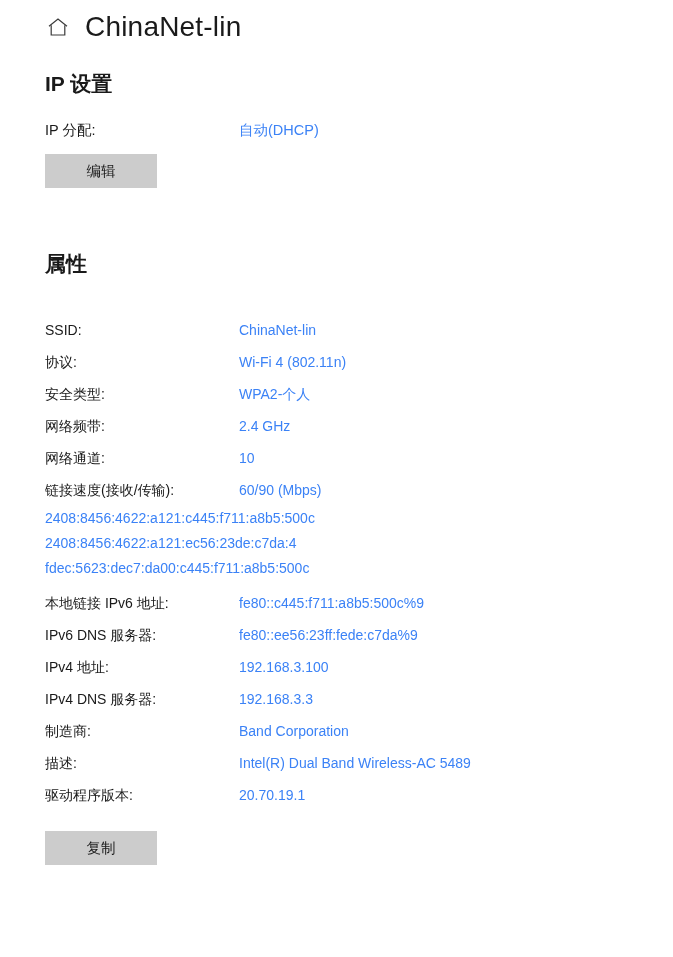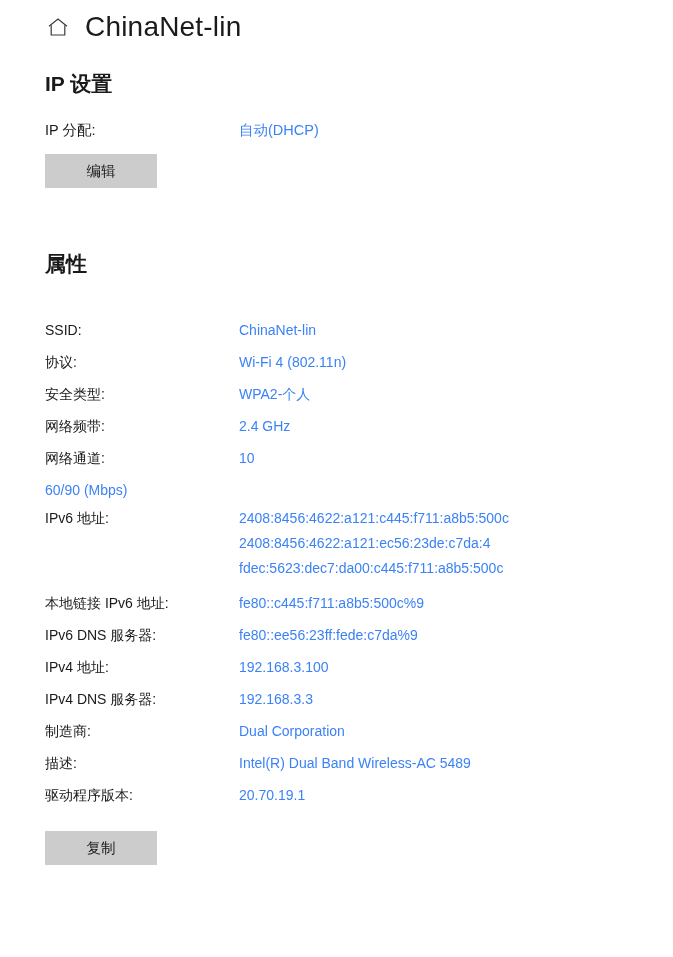"链接速度(接收/传输):" span.label { html: none -> <span>链接速度(接收/传输):</span> }
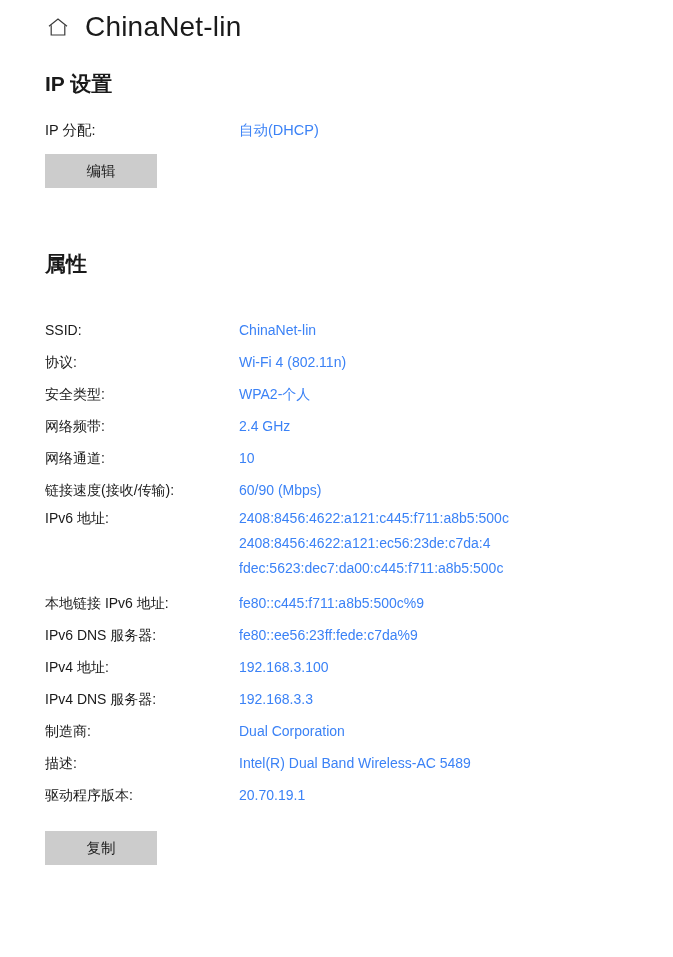"IPv6 地址:" span.label { html: <span>IPv6 地址:</span> -> none }
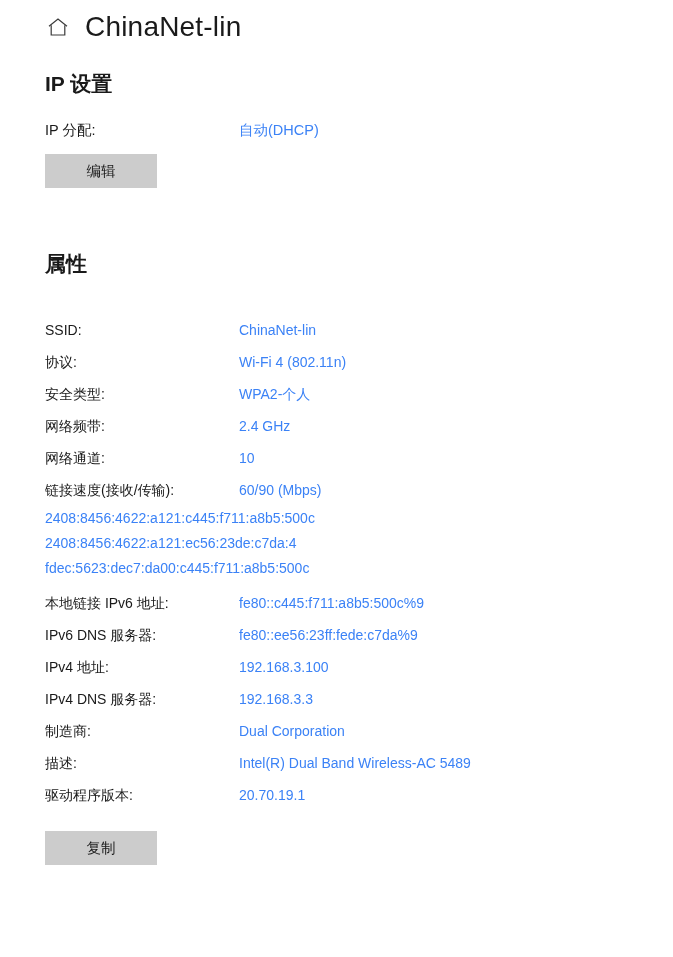"Dual Corporation" span.value { text: Dual -> Band }
